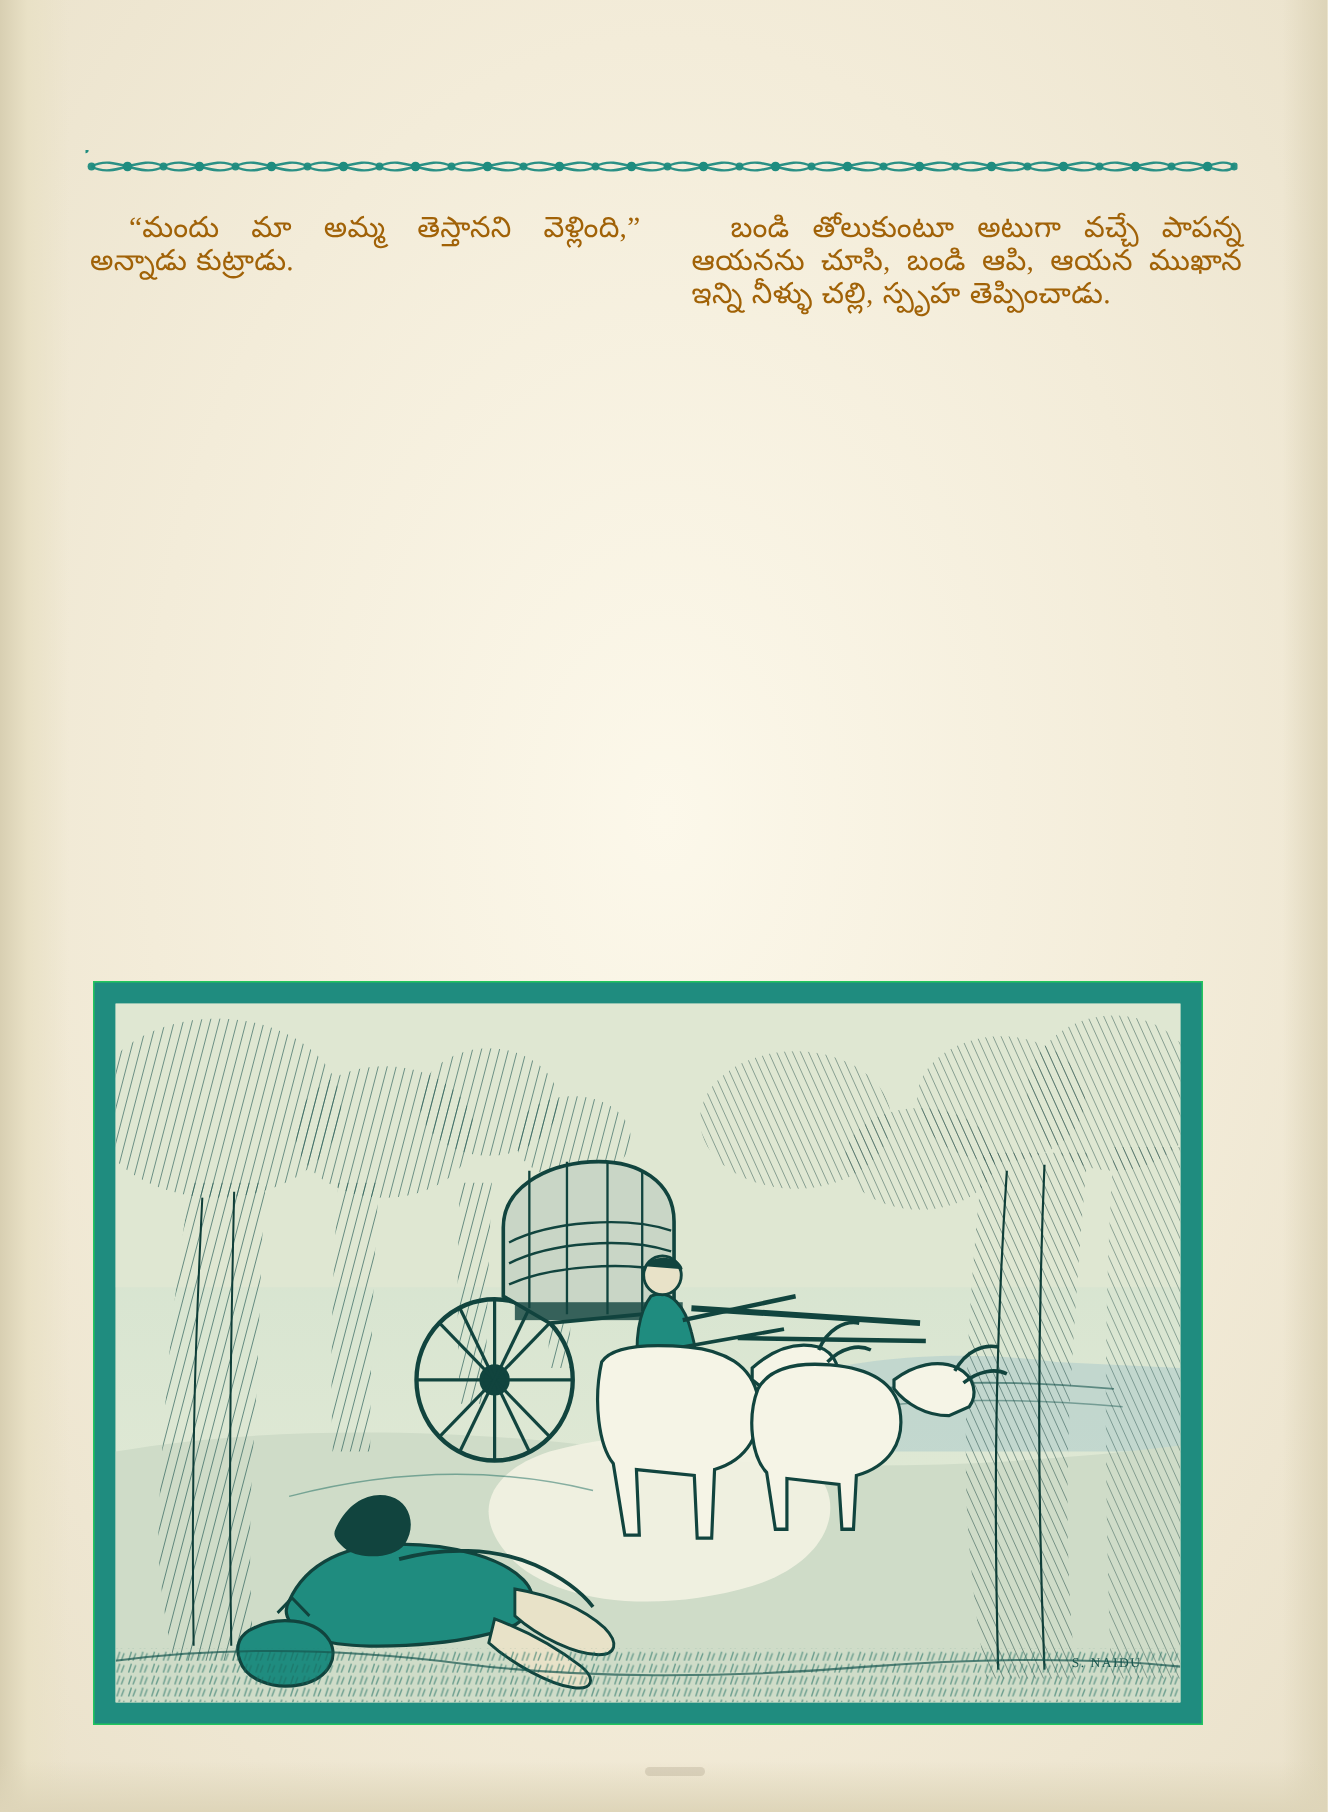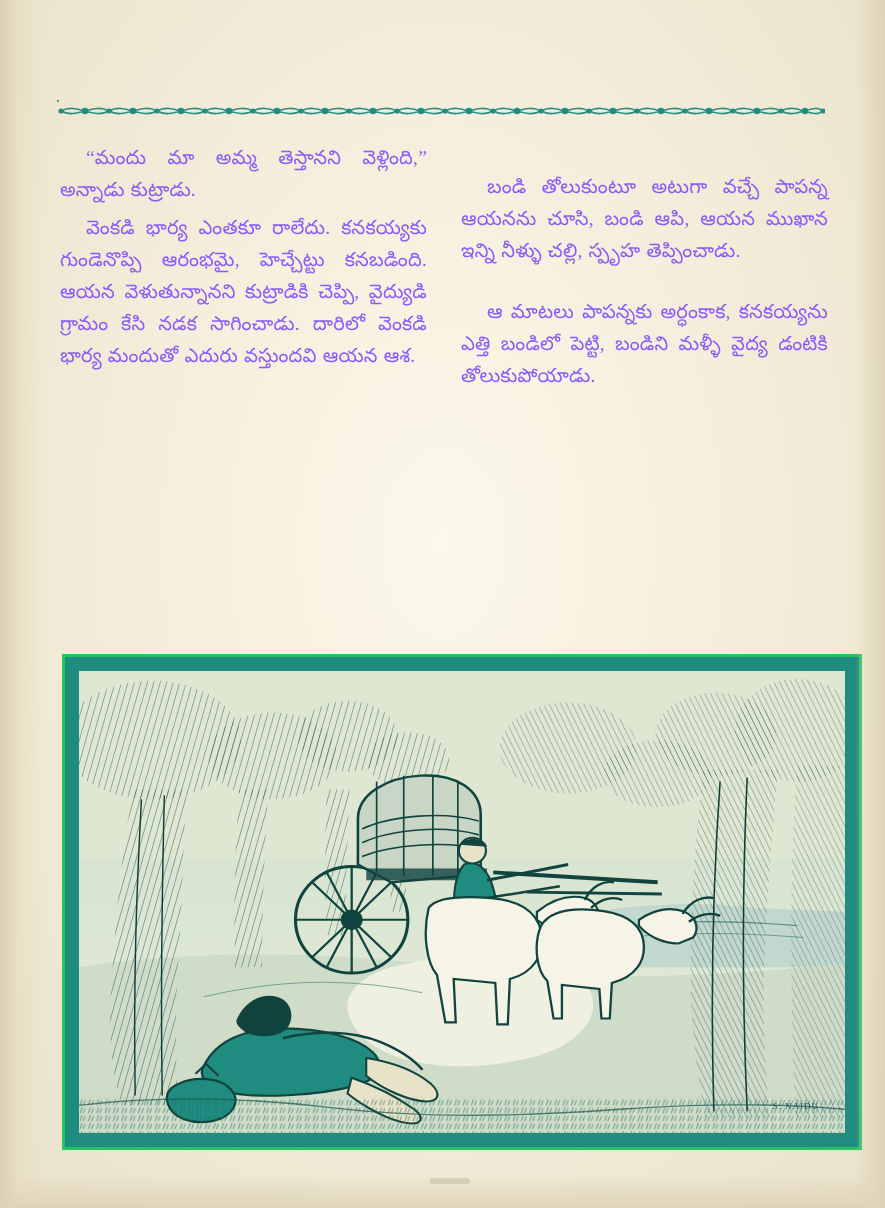"“మందు మా అమ్మ తెస్తానని వెళ్లింది,”" .para { color: #8b5cf6 -> #a16207; line-height: 32px -> 22px }
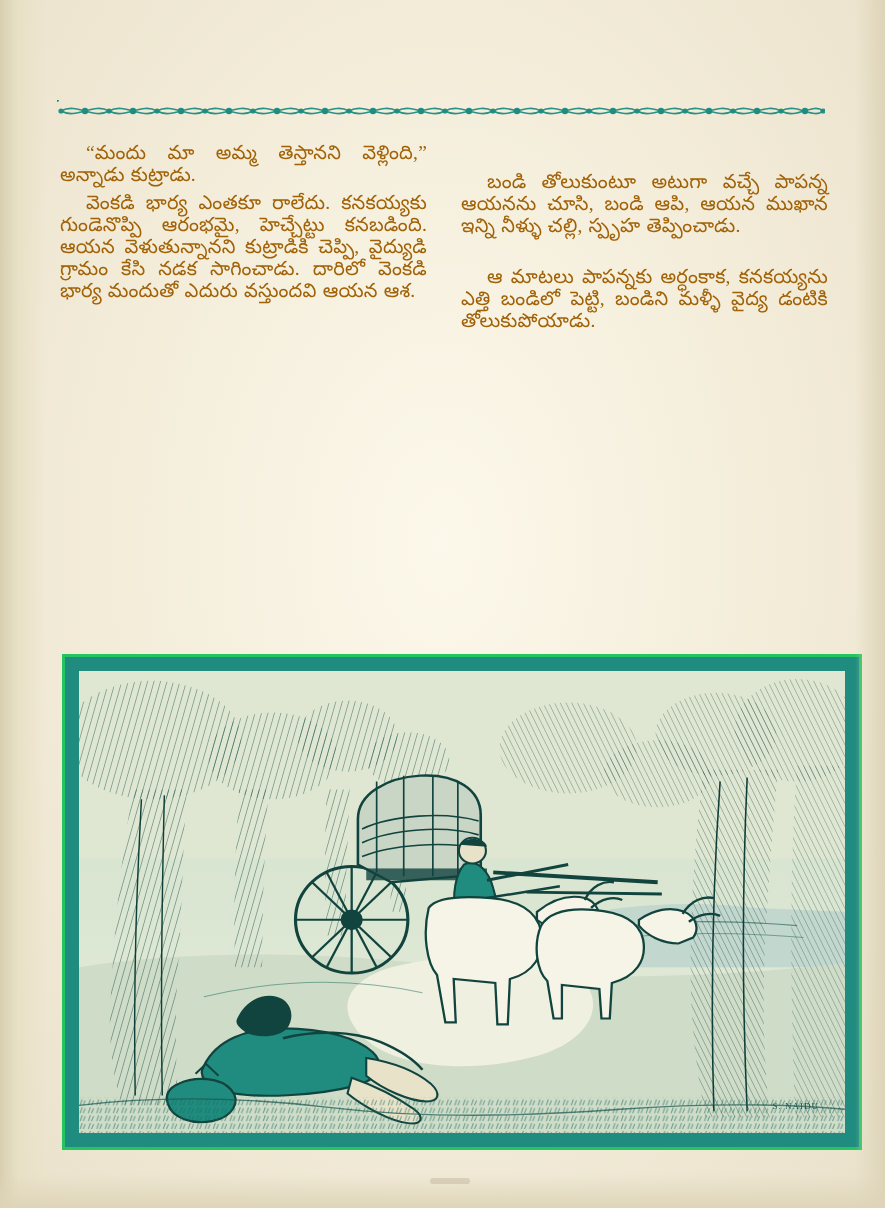"బండి తోలుకుంటూ అటుగా వచ్చే పాపన్న" .col-right .para.indent { margin-top: 29px -> none }
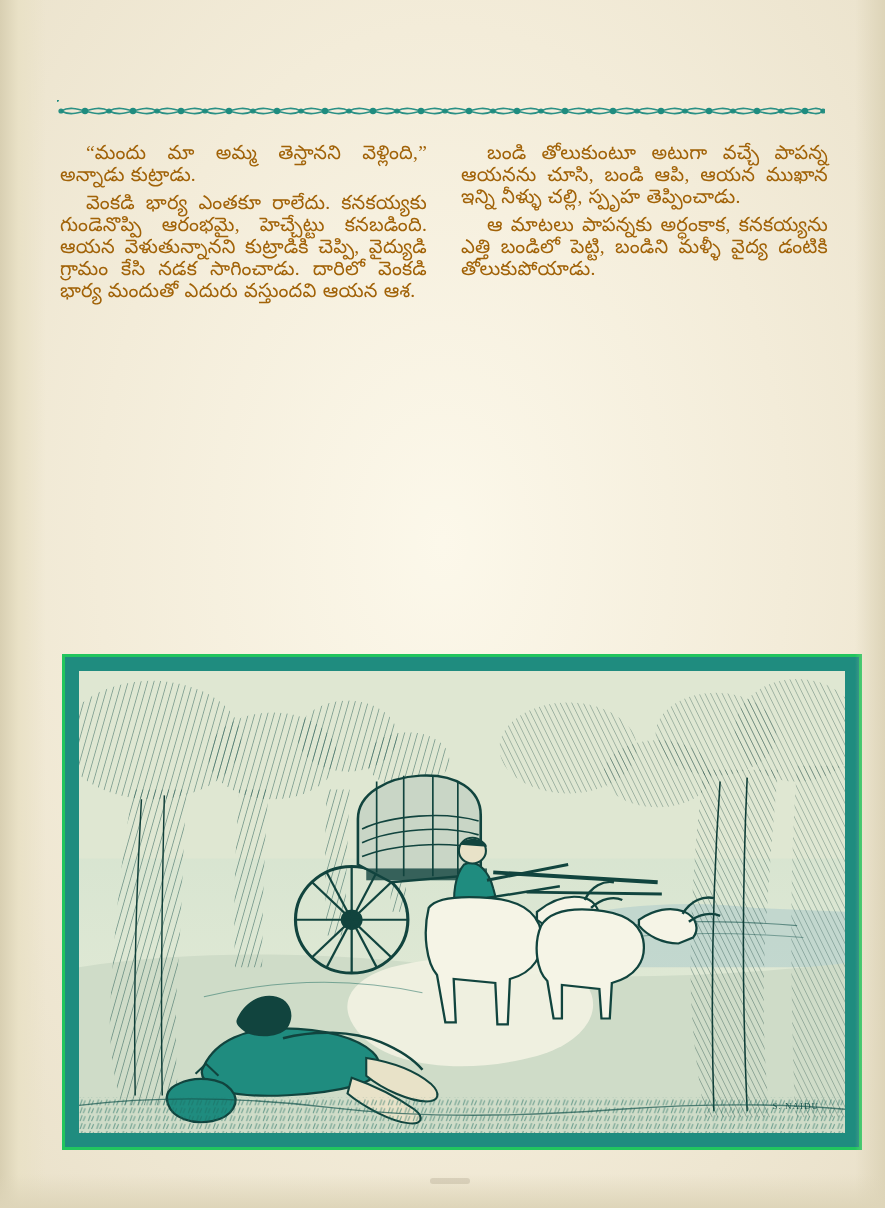"వెంకడి భార్య ఎంతకూ రాలేదు. కనకయ్యకు" p.para { html: <p>వెంకడి భార్య ఎంతకూ రాలేదు. కనకయ్యకు గుండెనొప్పి ఆరంభమై, హెచ్చేట్టు కనబడింది. ఆయన వెళుతున్నానని కుట్రాడికి చెప్పి, వైద్యుడి గ్రామం కేసి నడక సాగించాడు. దారిలో వెంకడి భార్య మందుతో ఎదురు వస్తుందవి ఆయన ఆశ.</p> -> none }
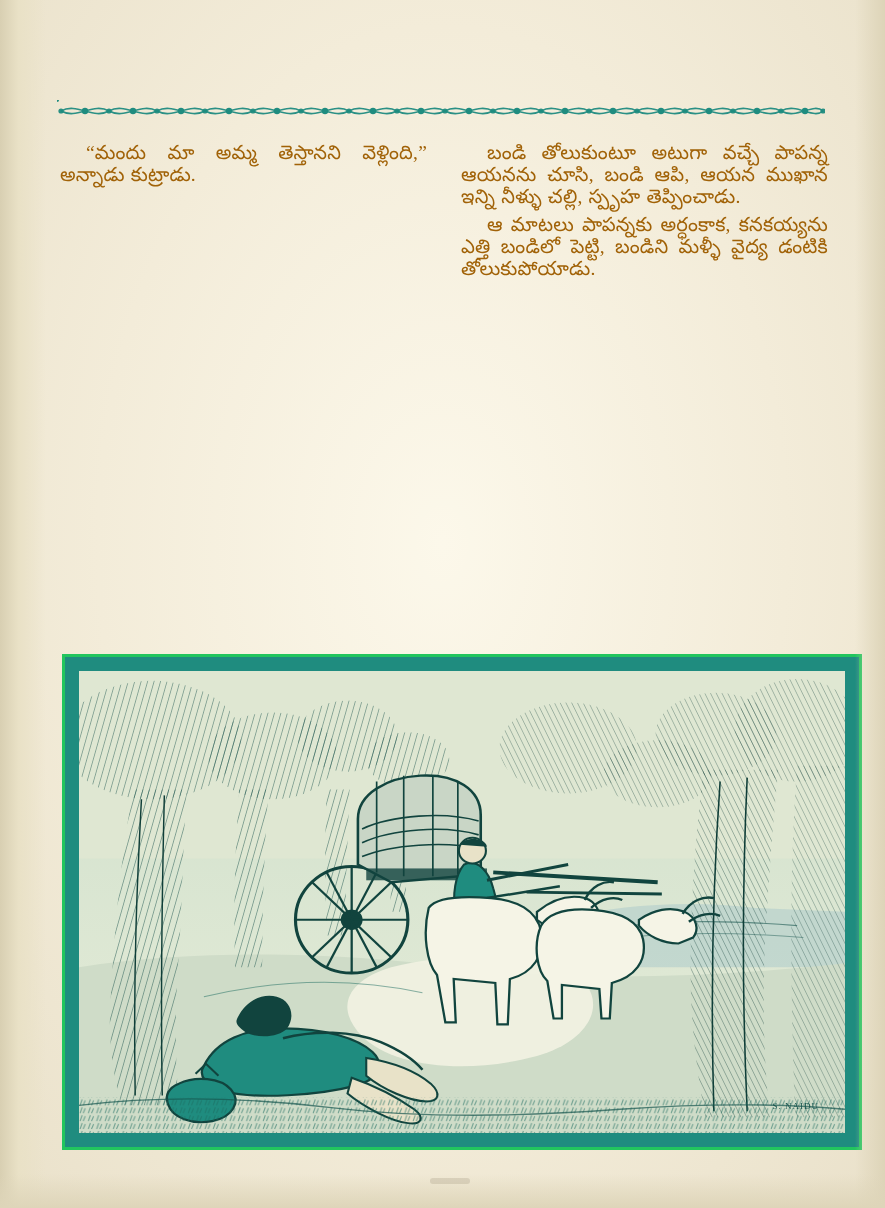"ఆ మాటలు పాపన్నకు అర్ధంకాక, కనకయ్యను" p.para { html: <p>ఆ మాటలు పాపన్నకు అర్ధంకాక, కనకయ్యను ఎత్తి బండిలో పెట్టి, బండిని మళ్ళీ వైద్య డంటికి తోలుకుపోయాడు.</p> -> none }
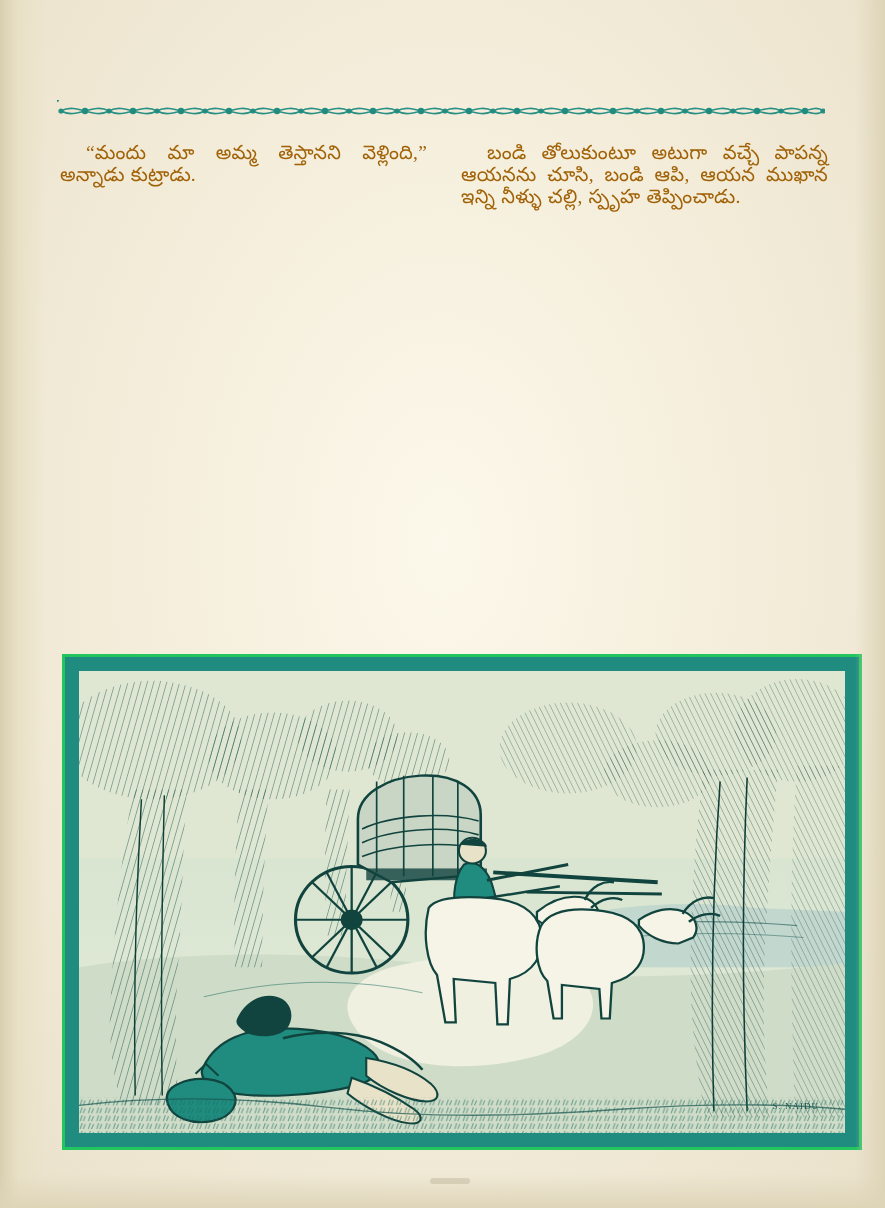"S. NAIDU" .illustration { border: 3px solid #22c55e -> 1px solid #22c55e; width: 800px -> 740px }
